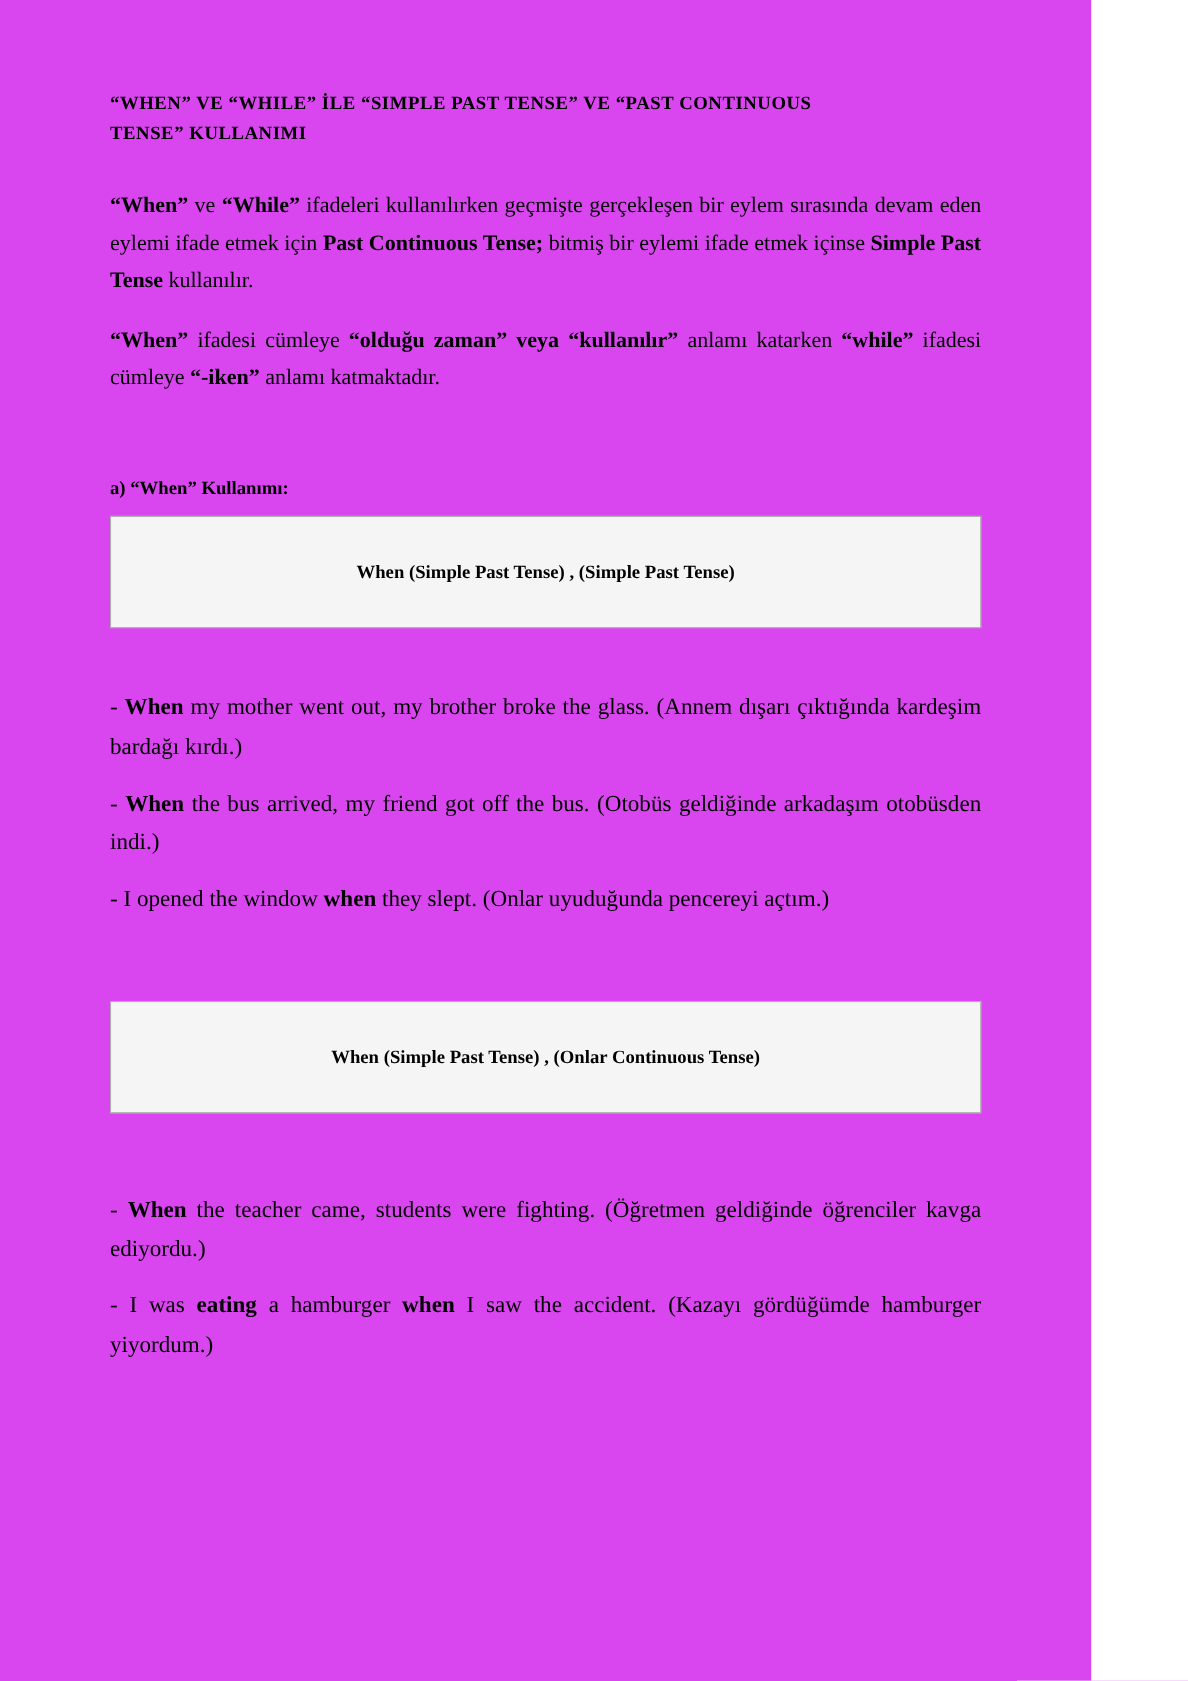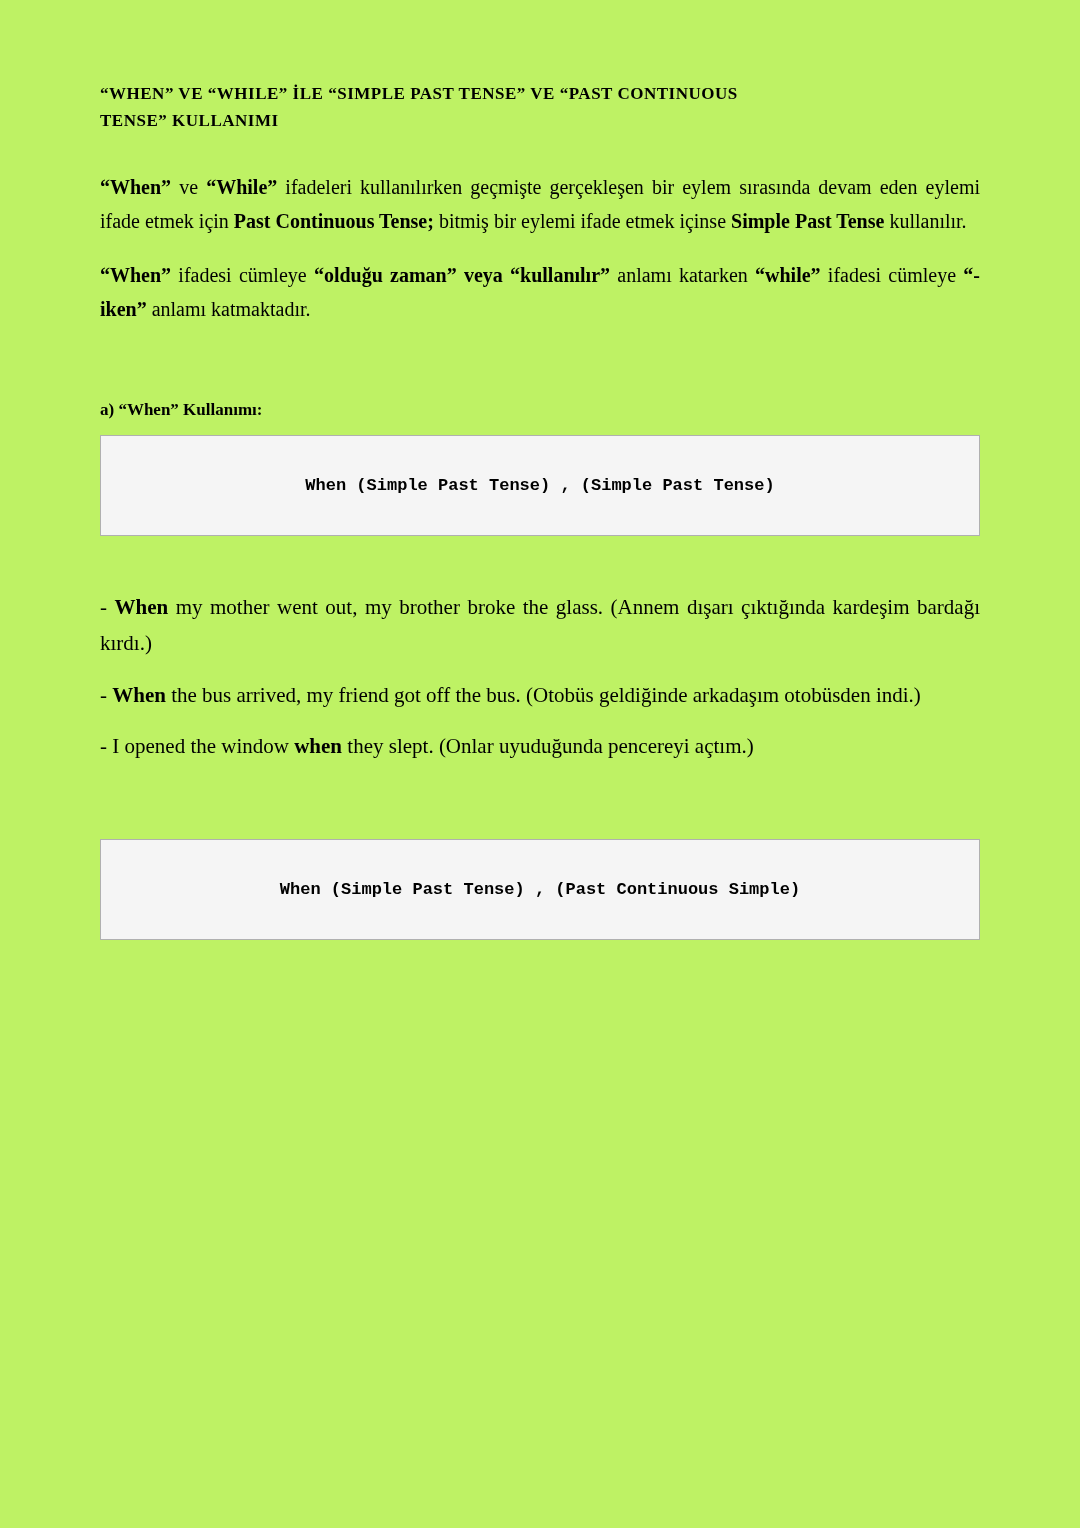"“WHEN” VE “WHILE” İLE “SIMPLE" .page { background: #bef264 -> #d946ef; width: 1080px -> 992px }
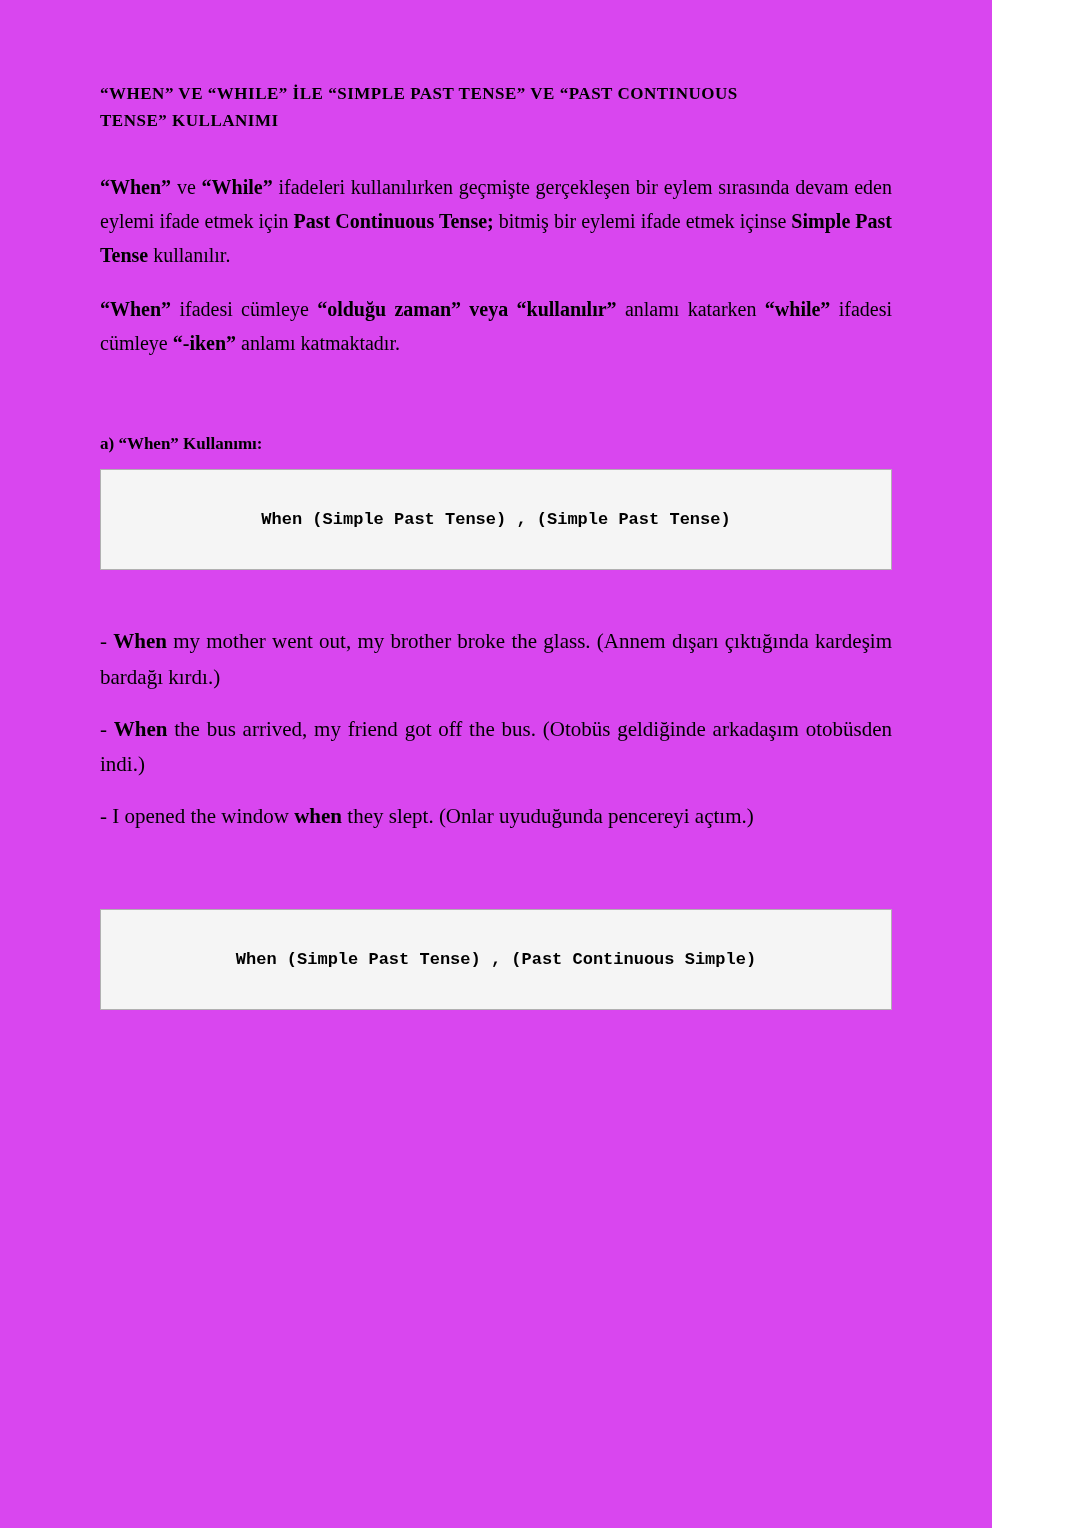"When (Simple Past Tense) ," .formula-box { font-family: Liberation Mono, monospace -> none }
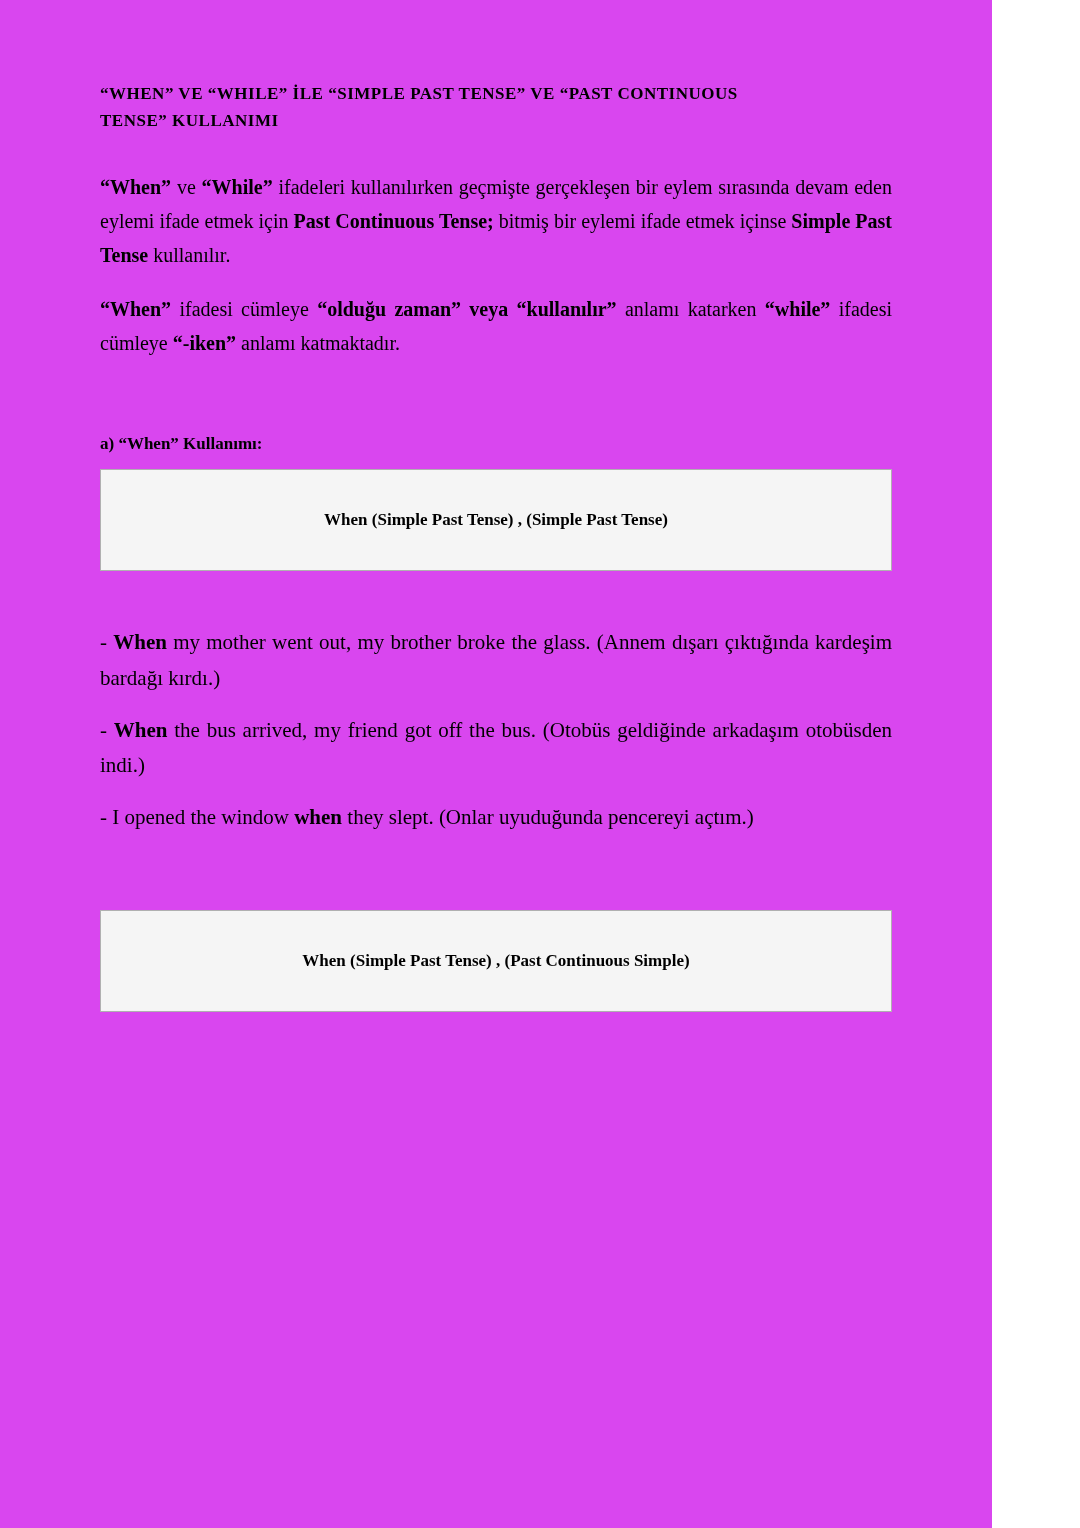"When (Simple Past Tense) , (Past" span.formula-text { text: Past Continuous Simple -> Onlar Continuous Tense }
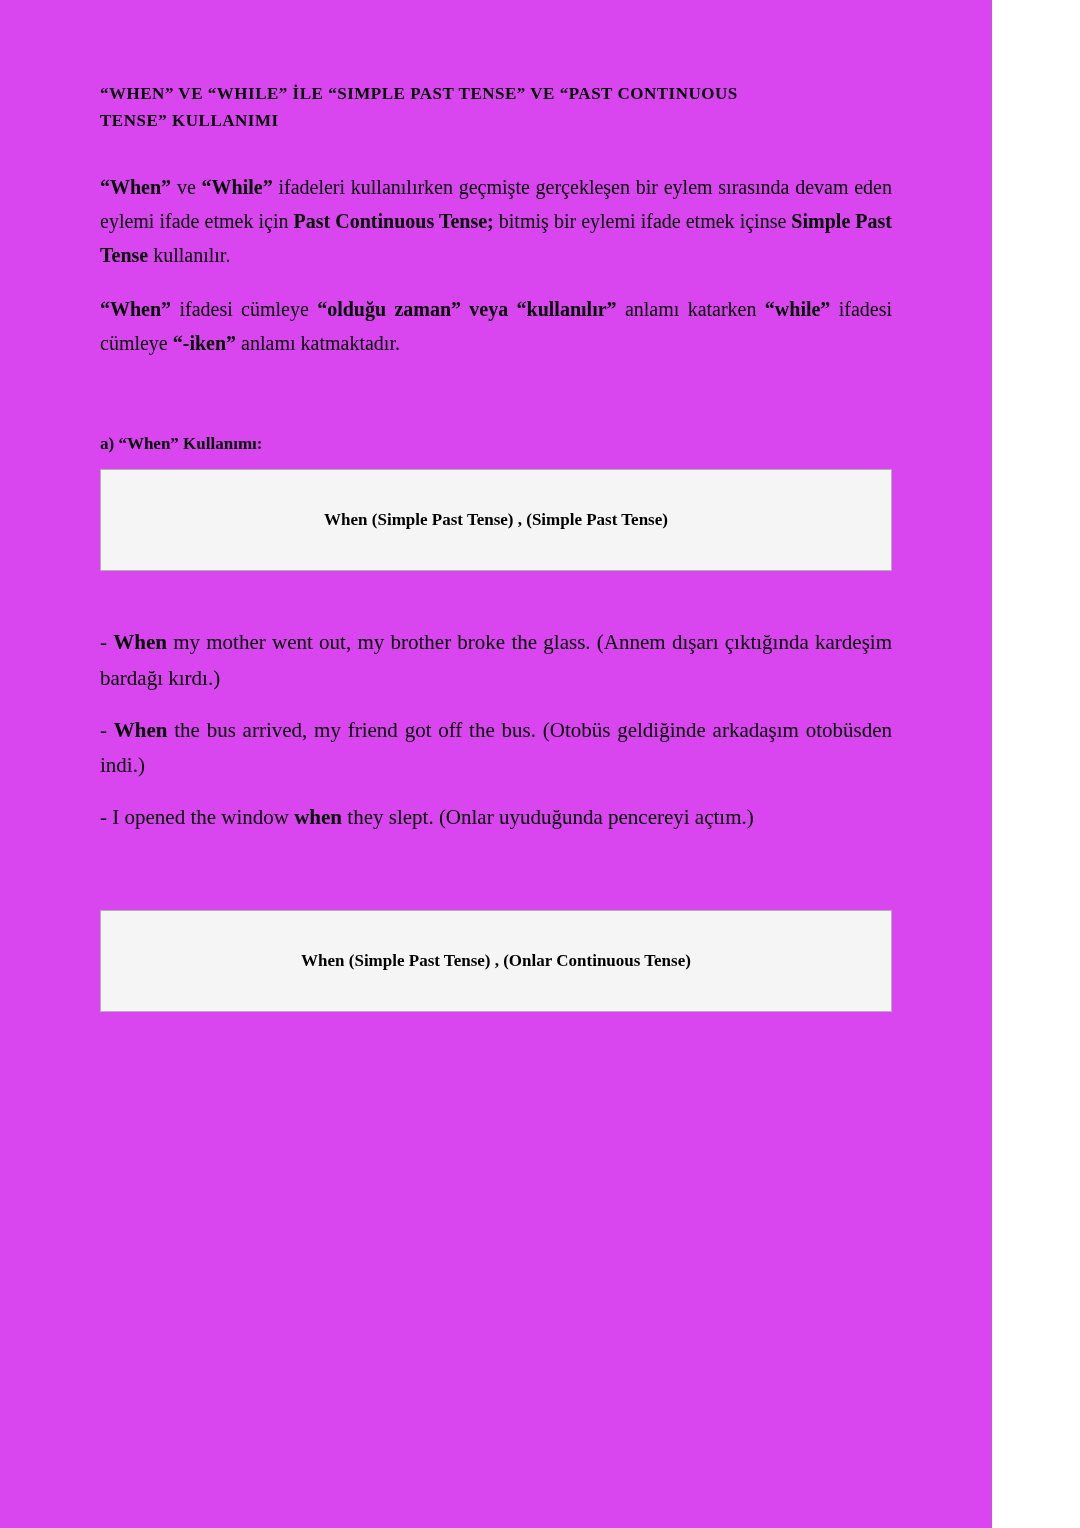"- When the teacher came," p.example-line { html: none -> <p> - <strong>When</strong> the teacher came, students were fighting. (Öğretmen geldiğinde öğrenciler kavga ediyordu.) </p> }
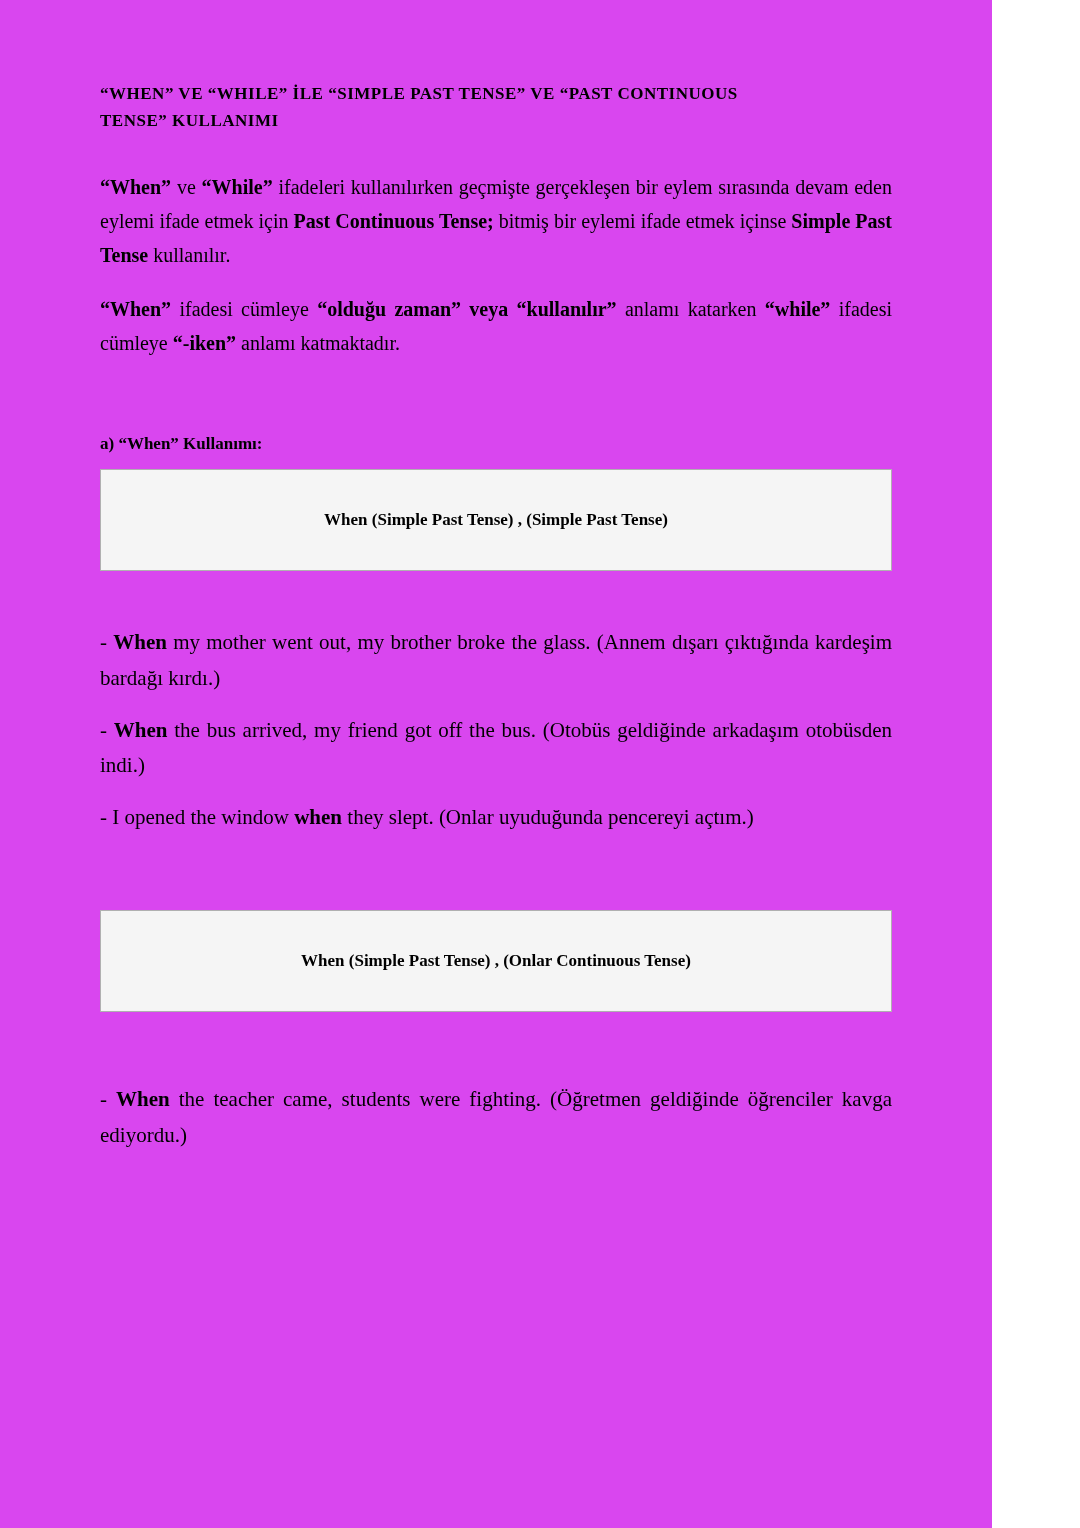"- I was eating a" p.example-line { html: none -> <p> - I was <strong>eating</strong> a hamburger <strong>when</strong> I saw the accident. (Kazayı gördüğümde hamburger yiyordum.) </p> }
